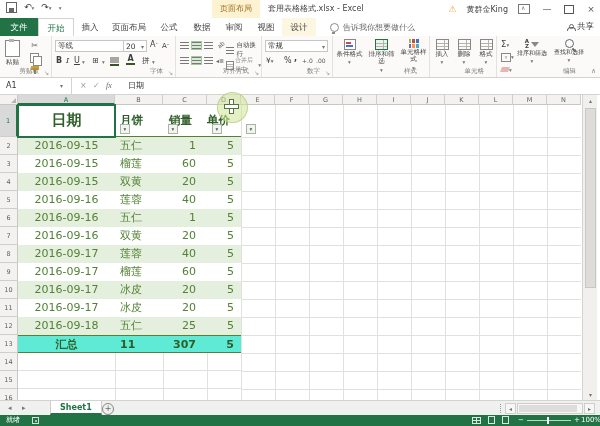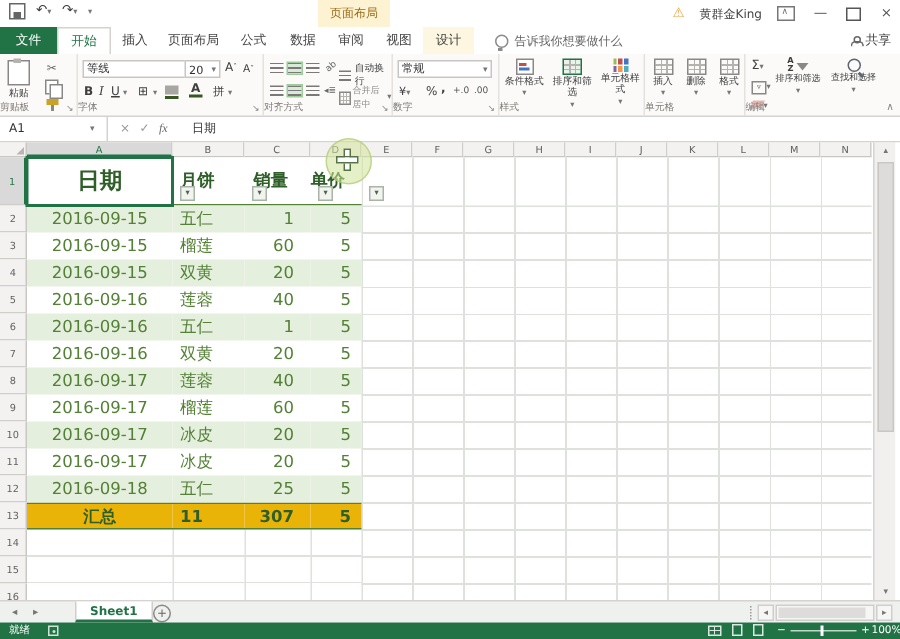"套用表格格式.xlsx - Excel" div.wtitle { html: none -> <div>套用表格格式.xlsx - Excel</div> }
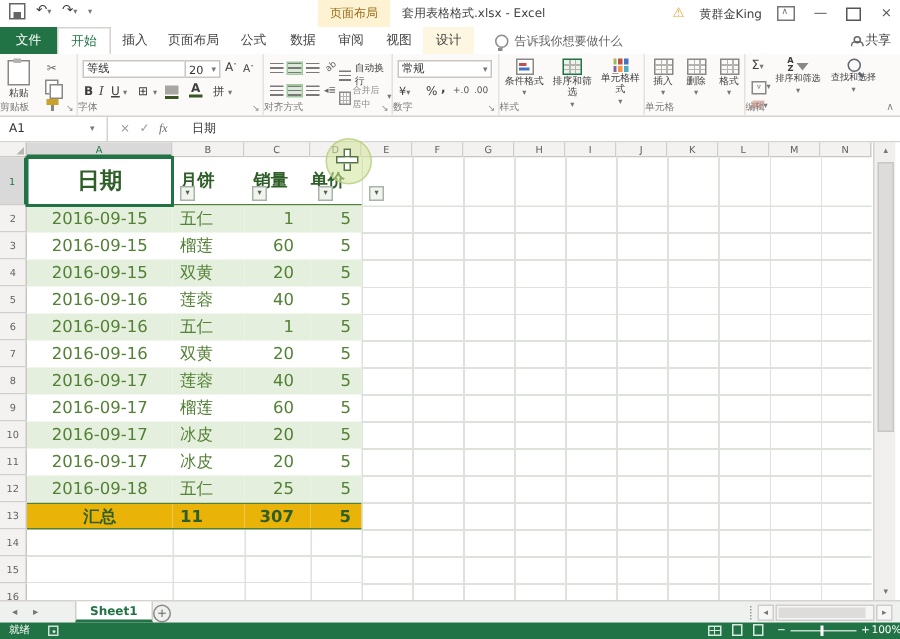"剪贴板" .glabel { right: 0 -> 12px; text-align: left -> right }
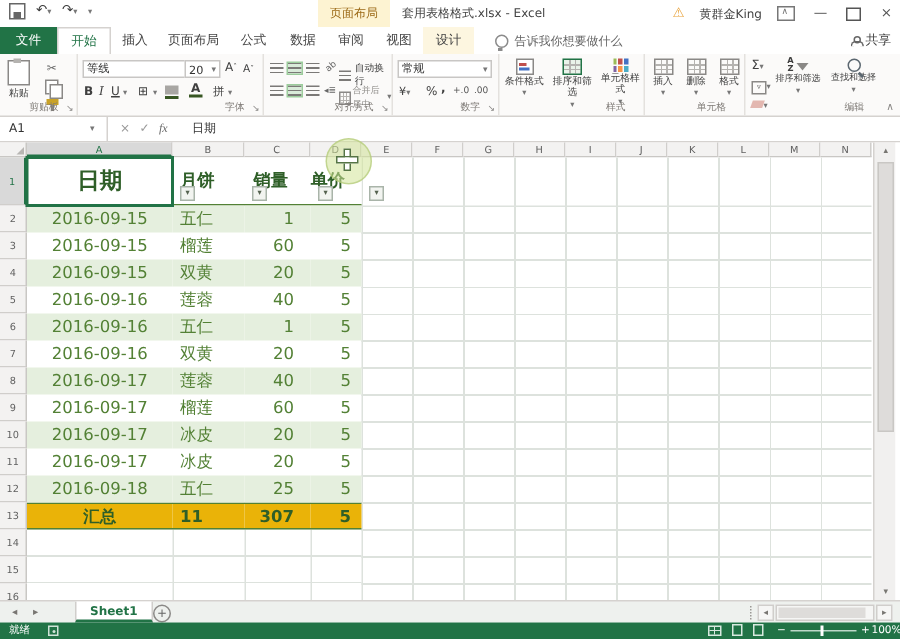"汇总" .total .tc { background: #eab308 -> #5eead4 }
